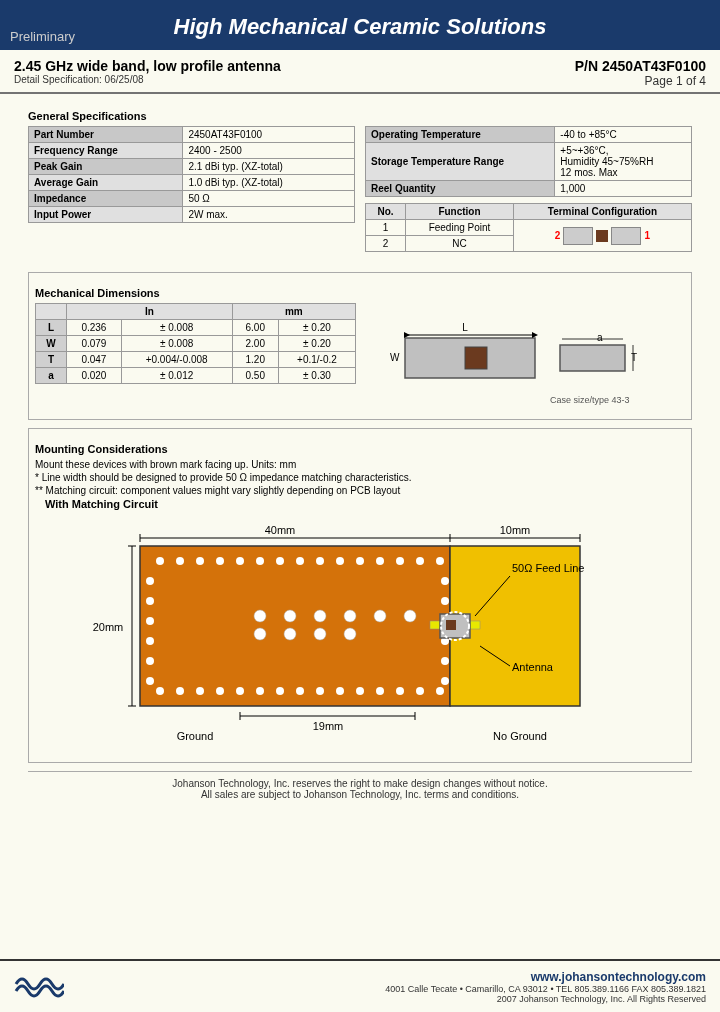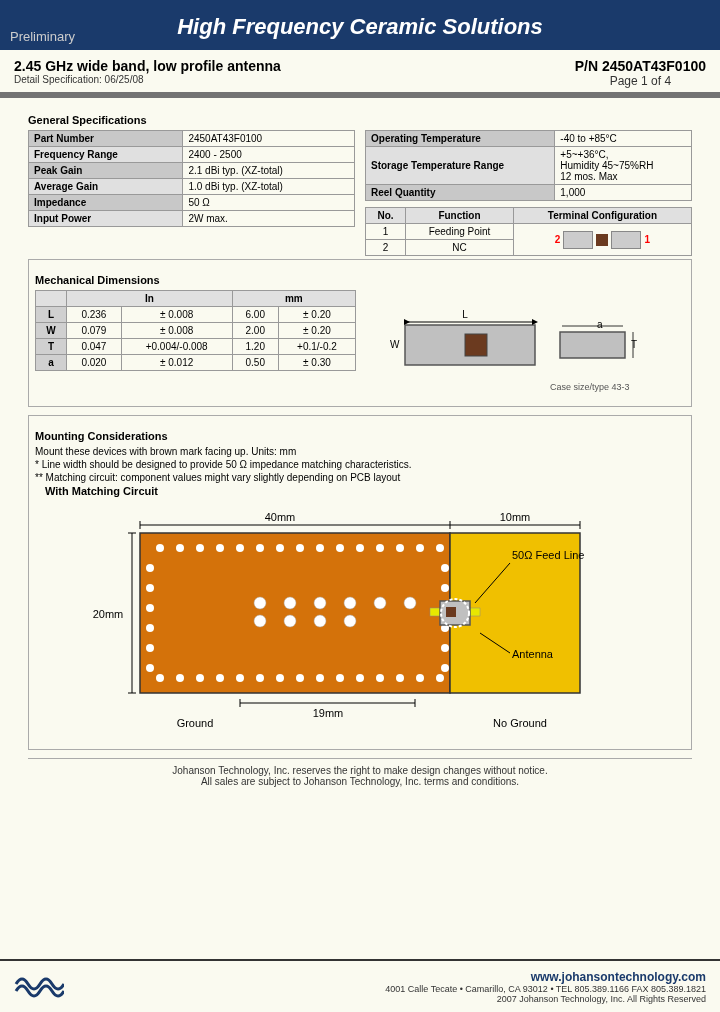"High Frequency Ceramic Solutions" div.header-title { text: Frequency -> Mechanical }
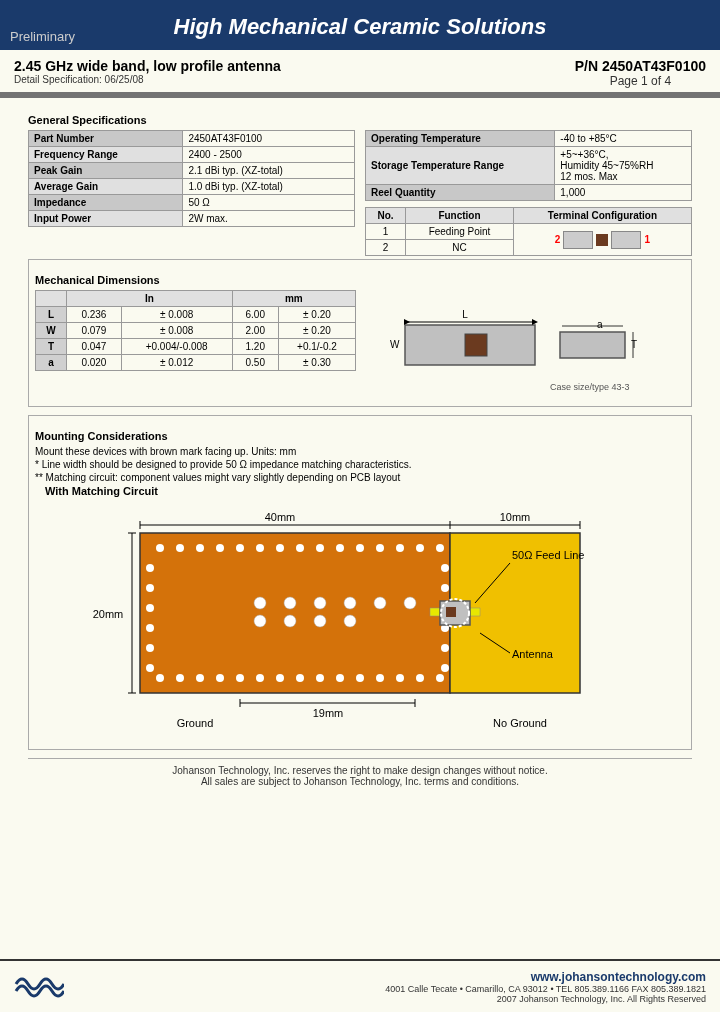"2.45 GHz wide band, low" .product-title-area { border-bottom: 6px solid #737373 -> 2px solid #737373 }
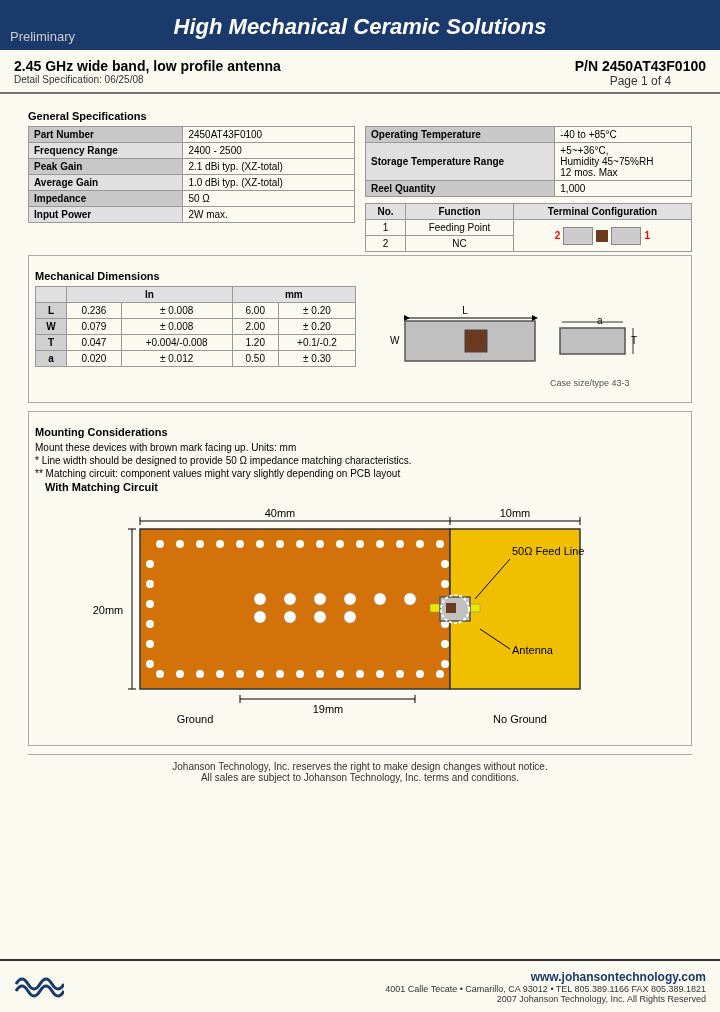"P/N 2450AT43F0100" div { text-align: center -> right }
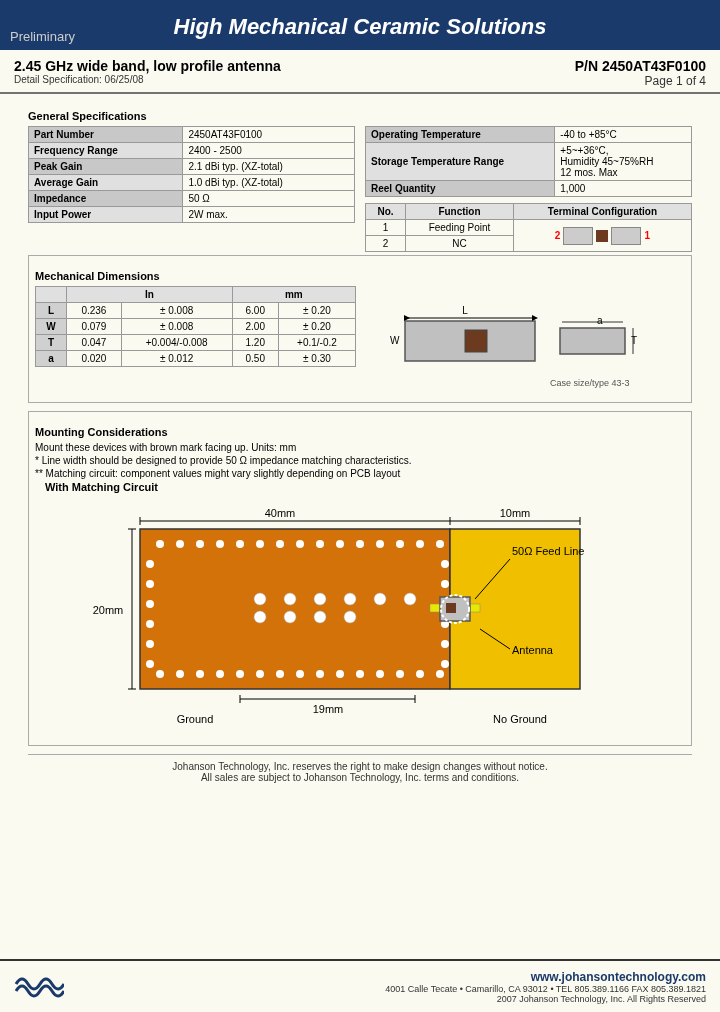"Part Number" .specs-container { margin-bottom: 3px -> 20px }
